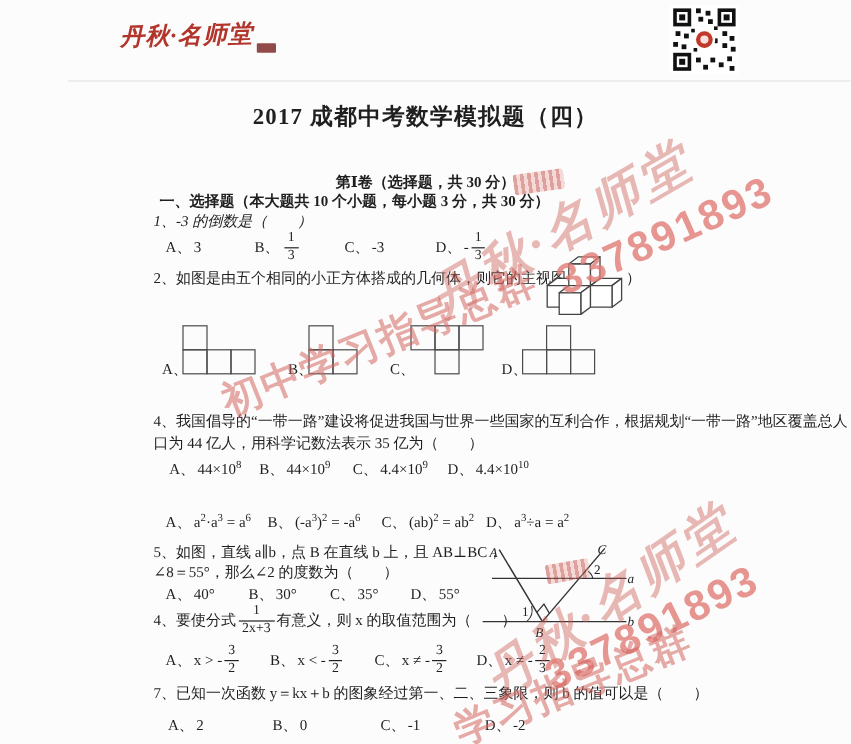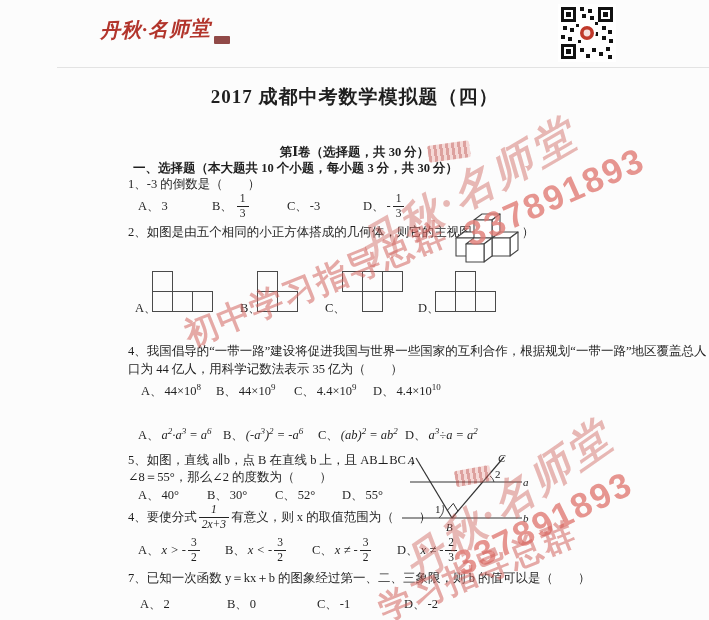"1、-3 的倒数是（ ）" div.abs { font-style: none -> italic }
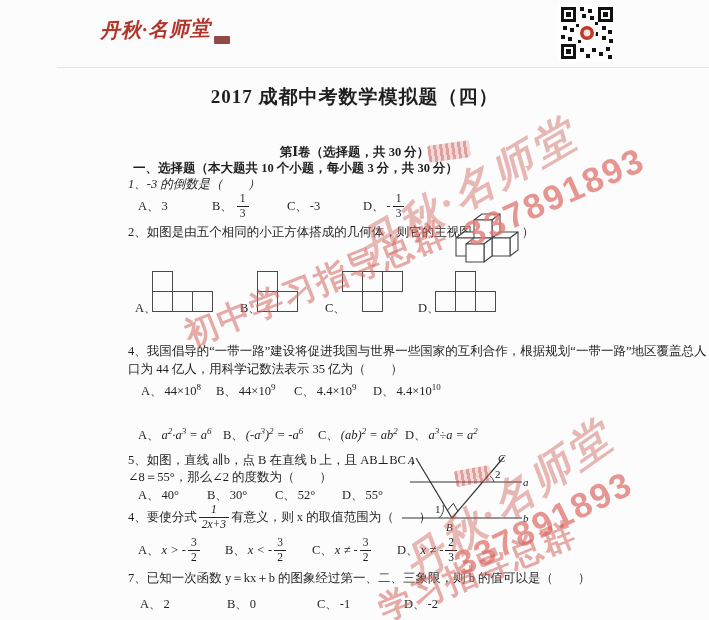"a2·a3 = a6" .mi { font-style: italic -> none }
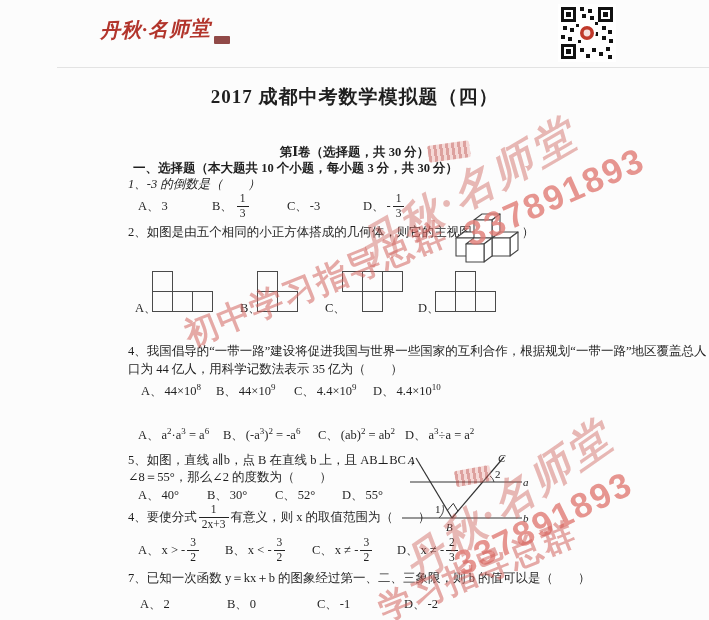"52°" span { text: 52 -> 35 }
